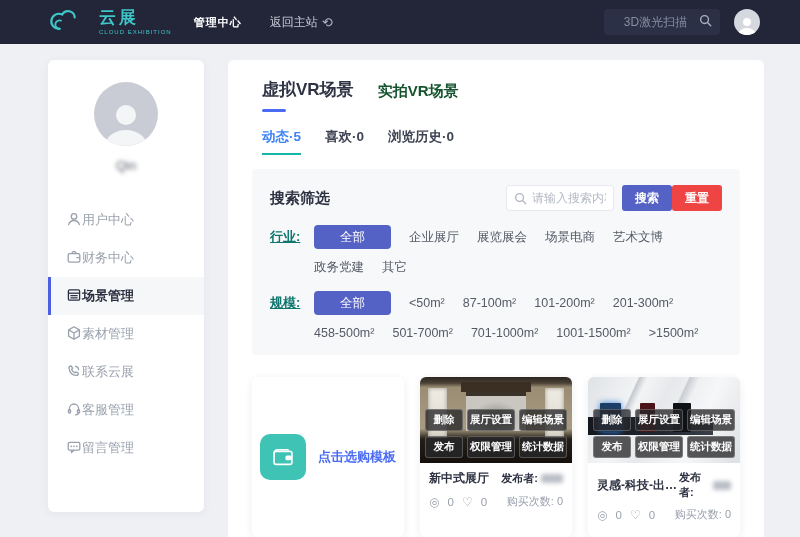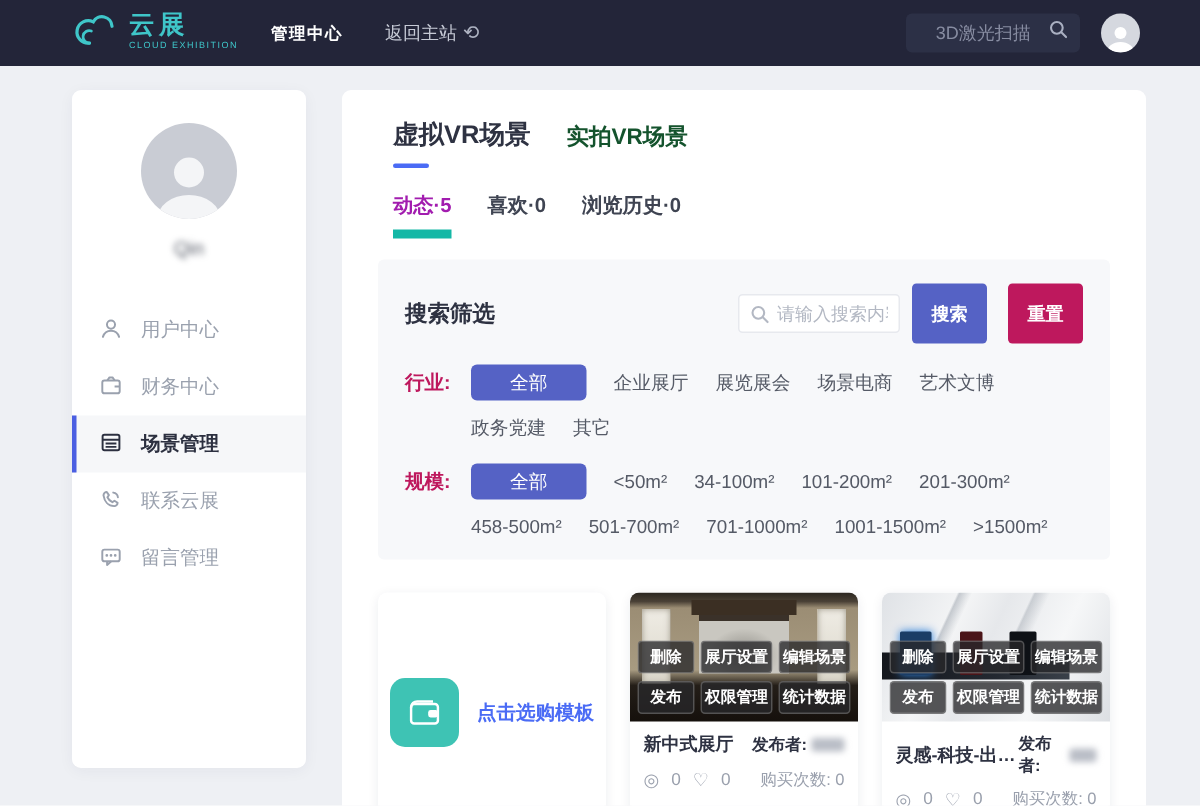"云展" .logo { align-items: flex-start -> center; gap: 8px -> 21px }
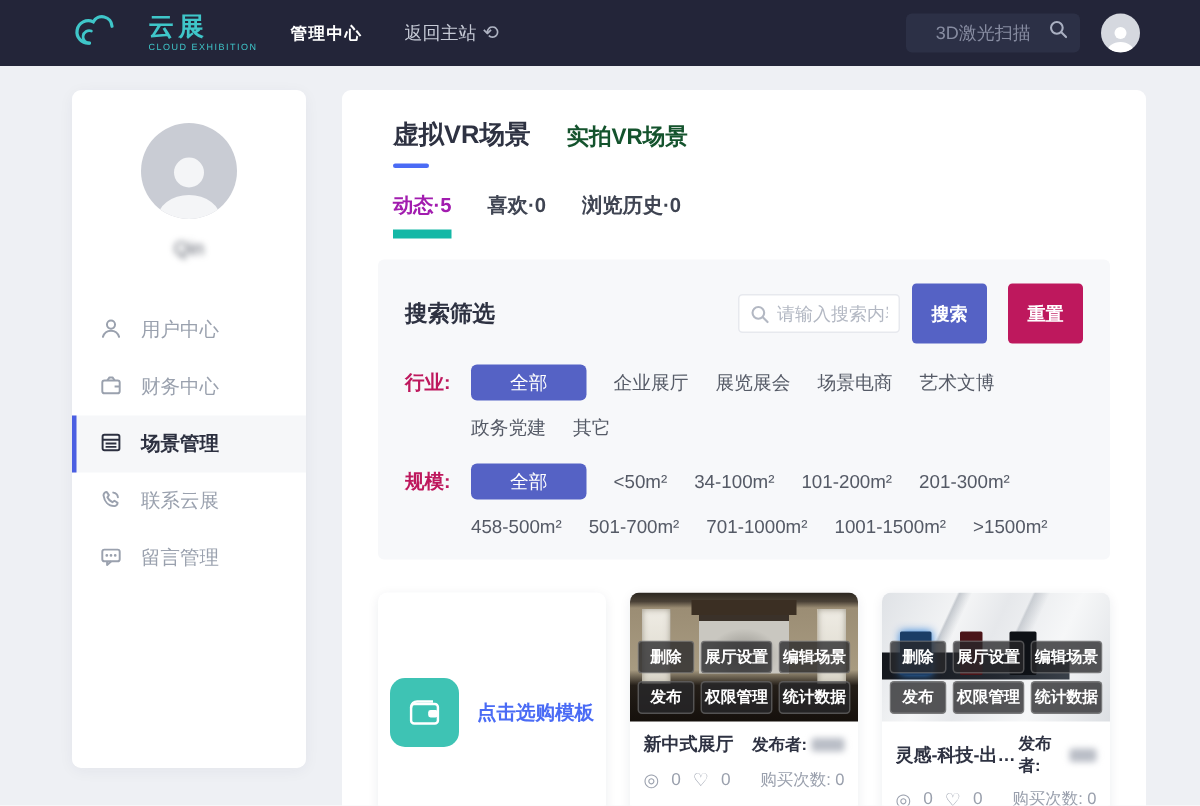"动态·5" .st.active { border-bottom: 6px solid #14b8a6 -> 2px solid #14b8a6; color: #a21caf -> #3b82f6 }
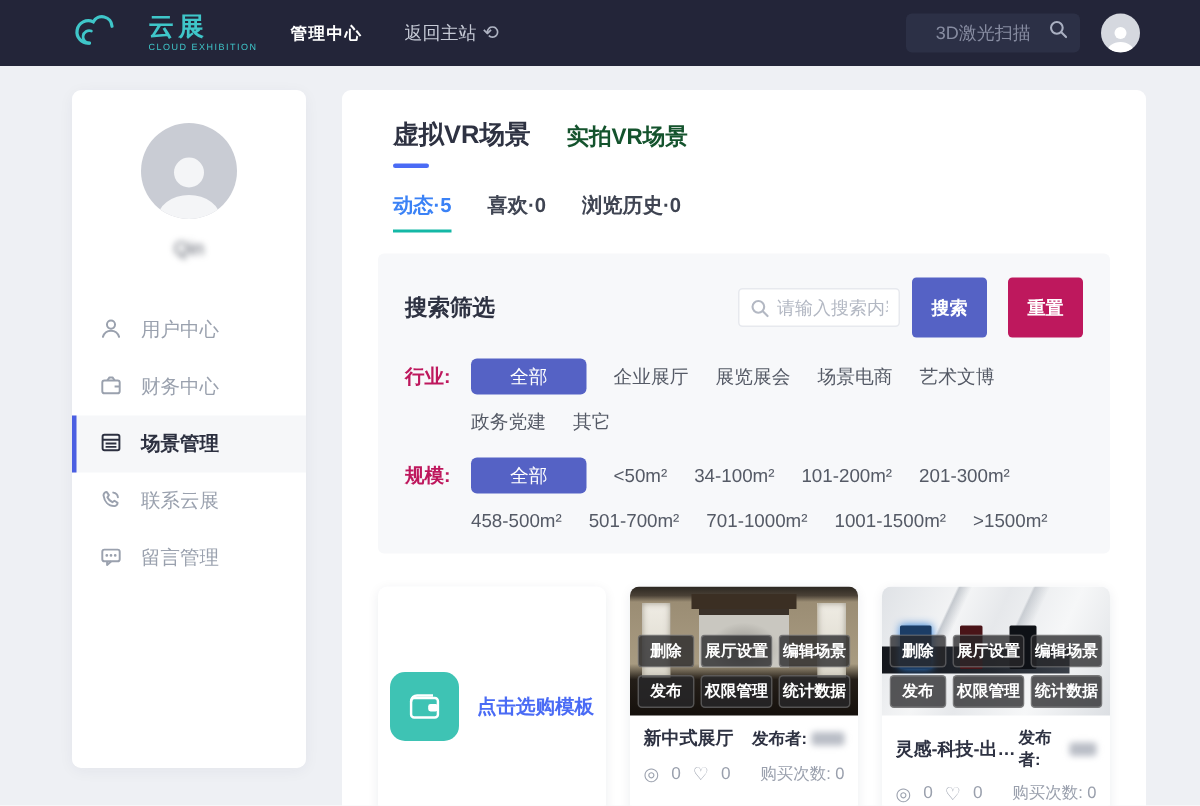"搜索" .btn { height: 40px -> 26px }
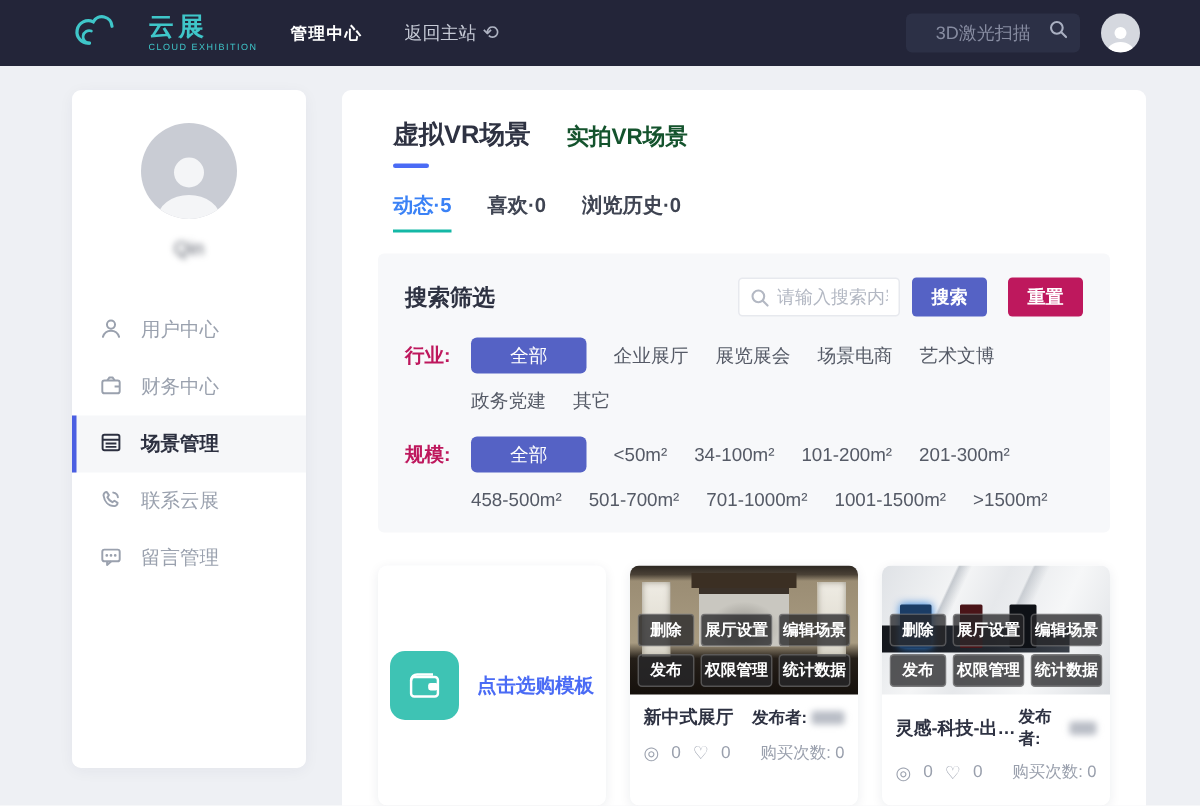"重置" .btn.reset { background: #be185d -> #ef4444; margin-left: 14px -> none }
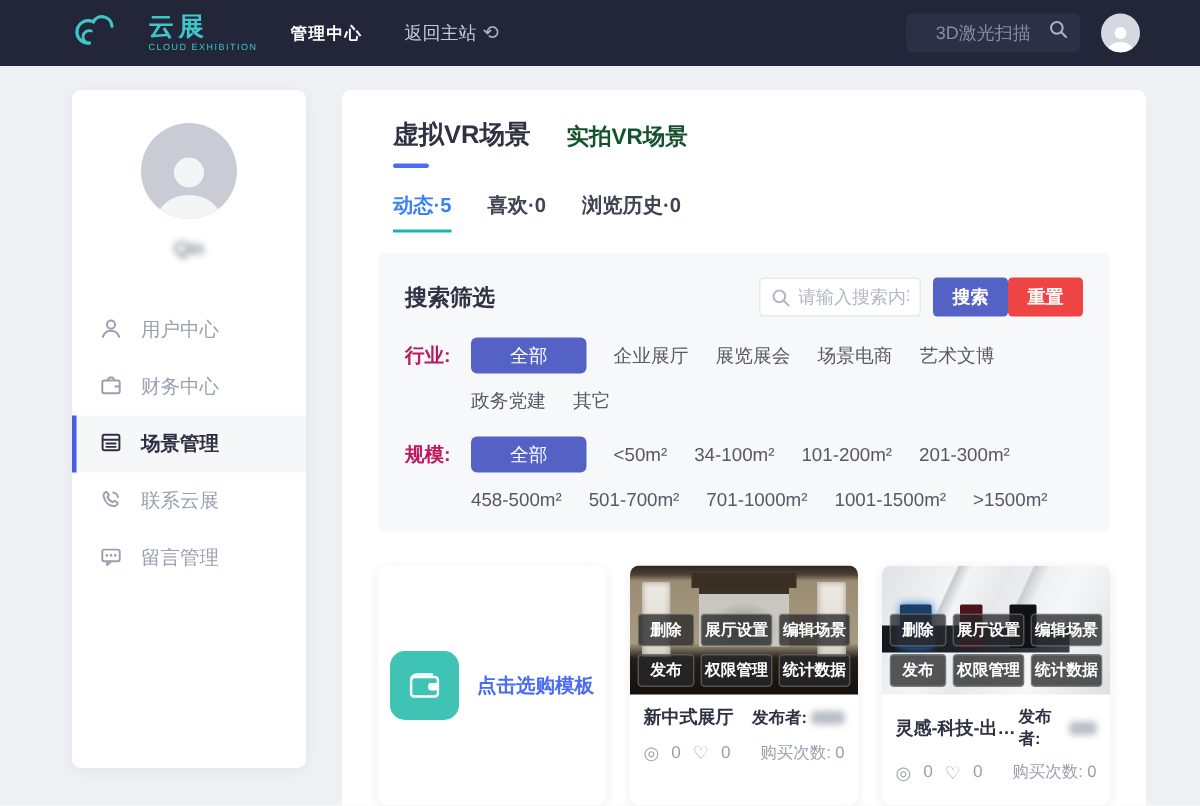"用户中心" .sb-item { gap: 12px -> none }
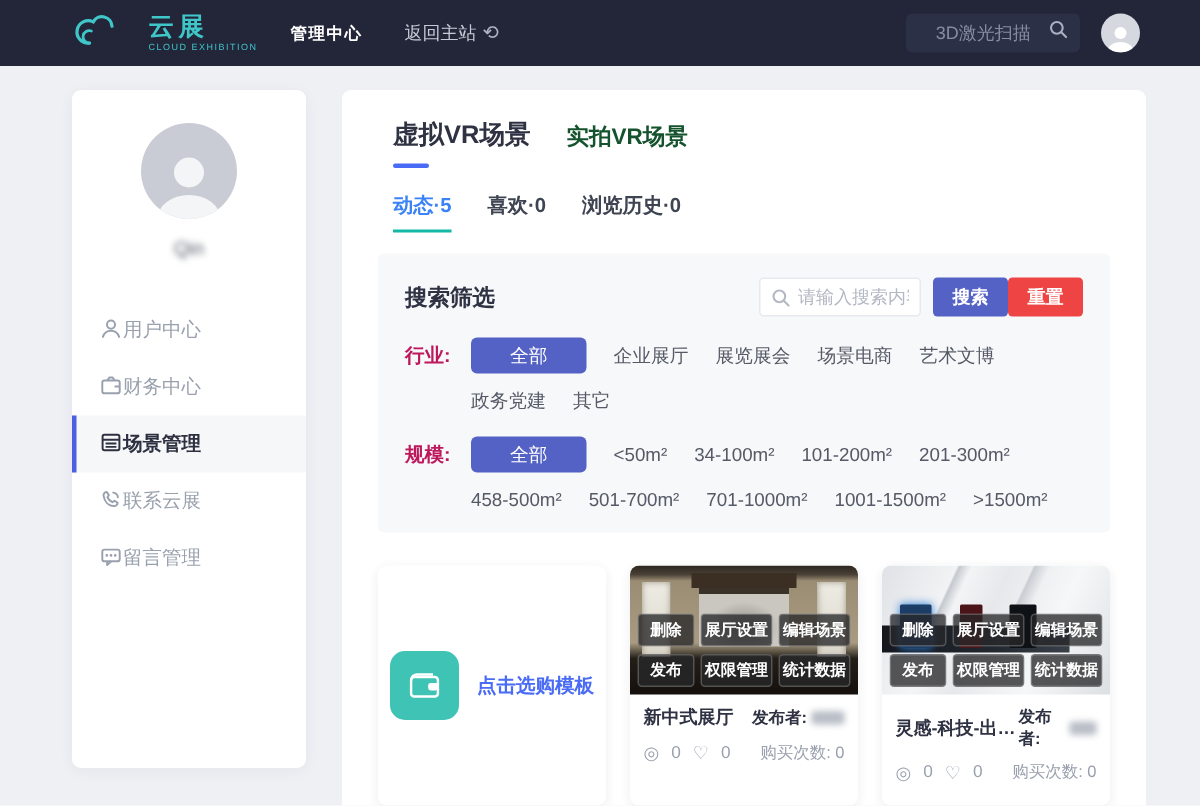"行业:" .f-label { color: #be185d -> #0f766e; text-decoration: none -> underline }
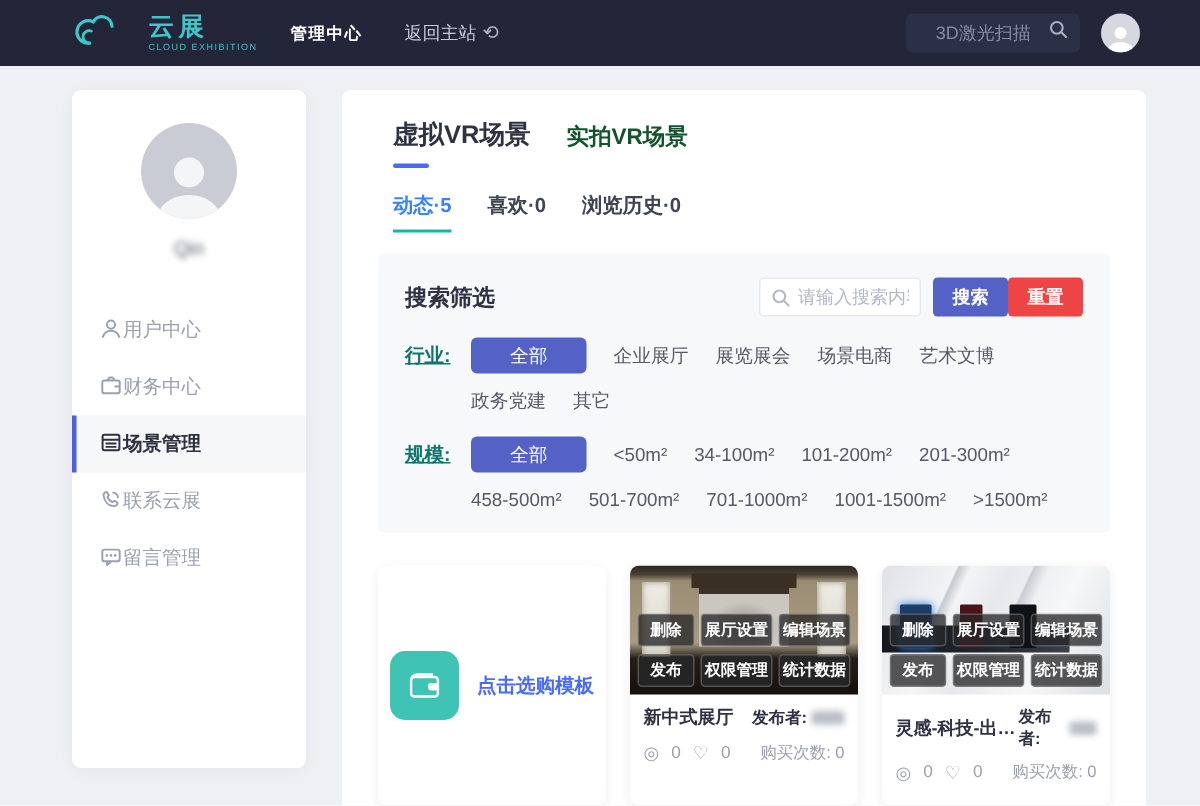"34-100m²" span.opt { text: 34-100m² -> 87-100m² }
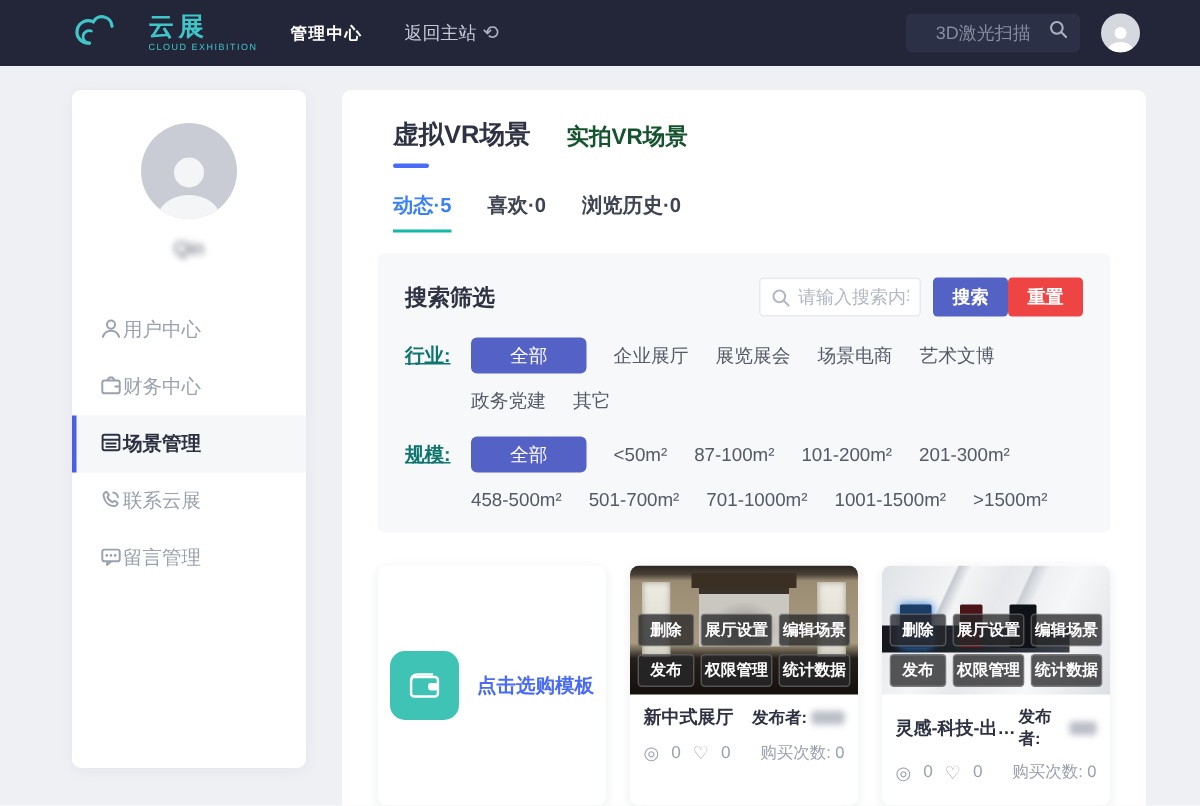"素材管理" li.sb-item { html: none -> <li> <span> <svg> <path></path> <path></path> </svg> </span> <span>素材管理</span> </li> }
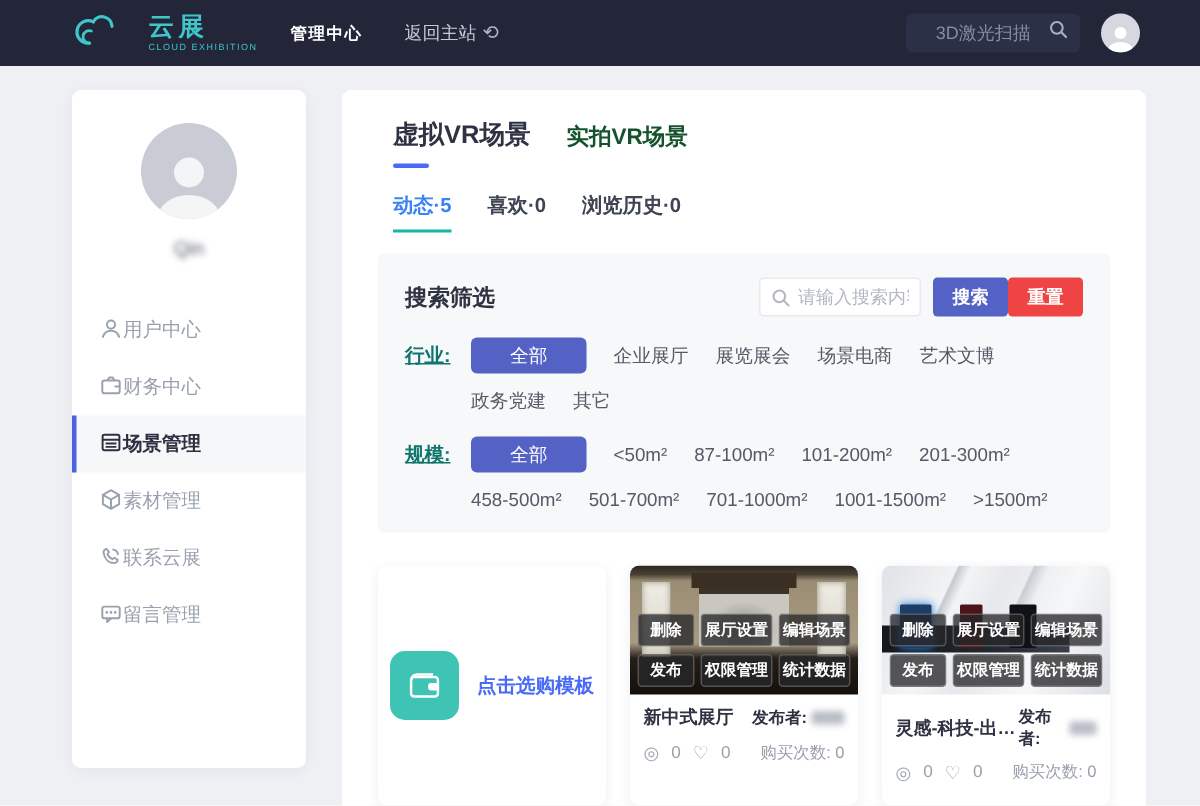"客服管理" li.sb-item { html: none -> <li> <span> <svg> <path></path> <rect></rect> <rect></rect> <path></path> </svg> </span> <span>客服管理</span> </li> }
